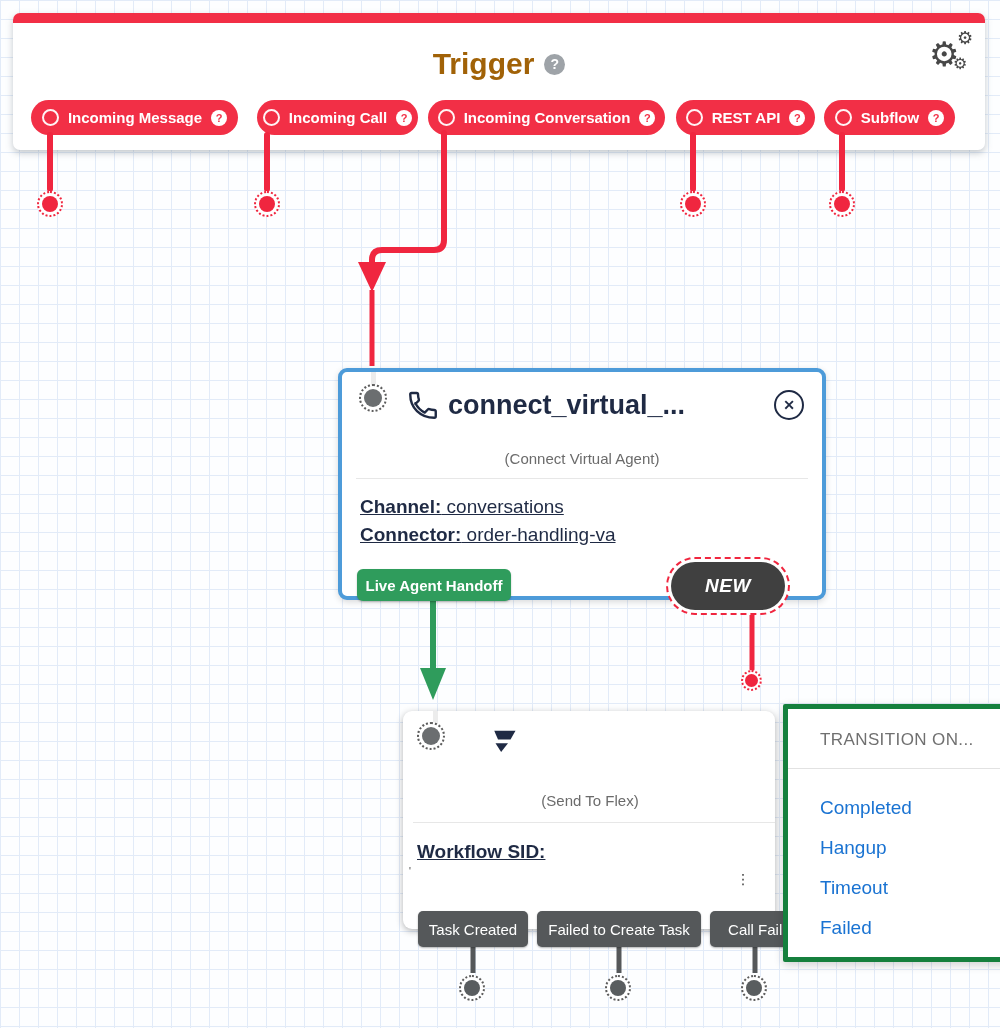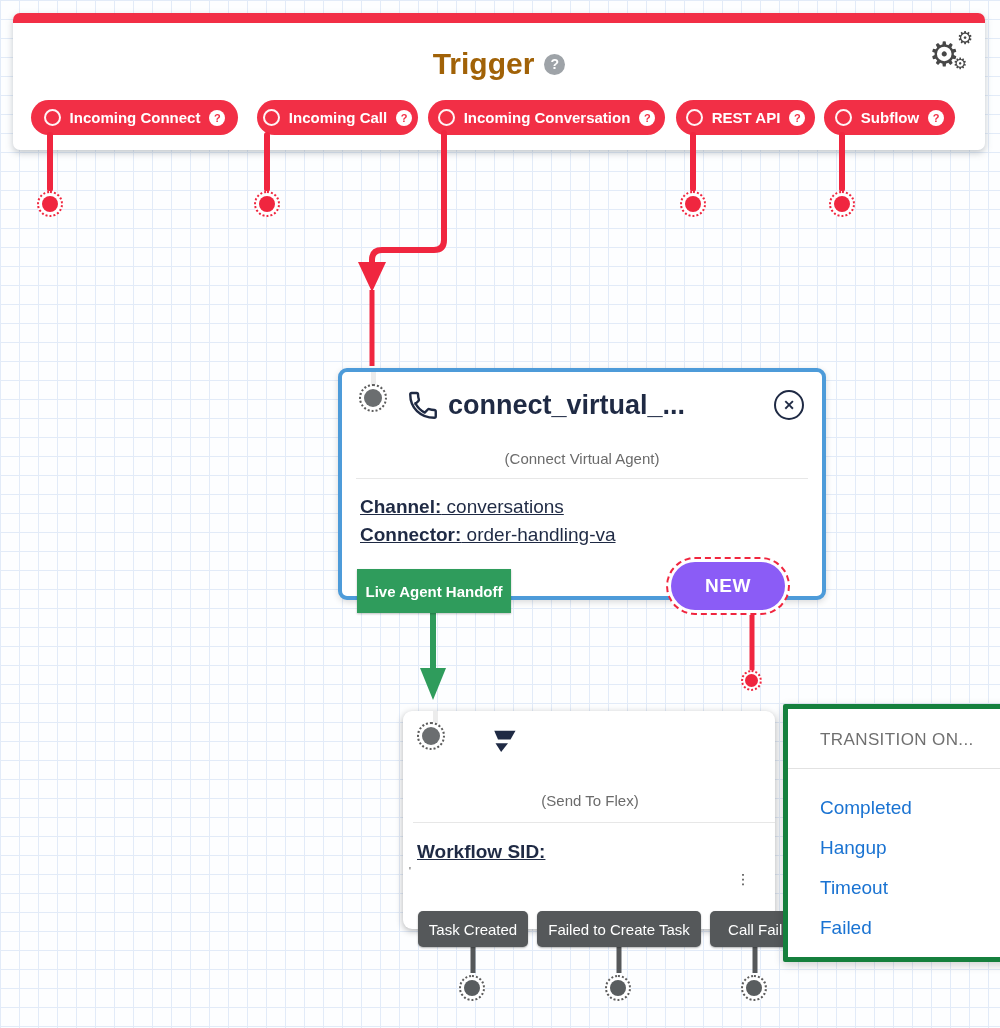"Incoming Connect" span { text: Connect -> Message }
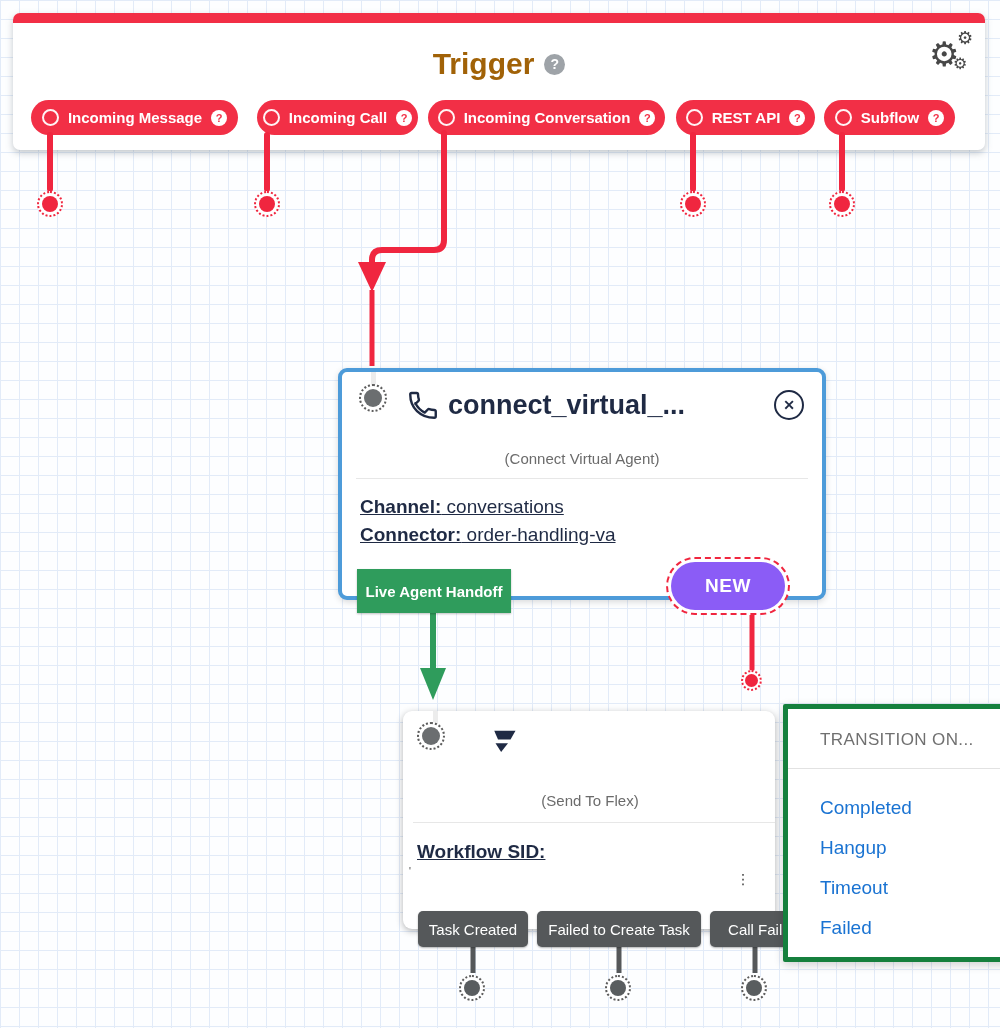"Live Agent Handoff" .t-btn-green { border-radius: 0 -> 6px; height: 44px -> 32px }
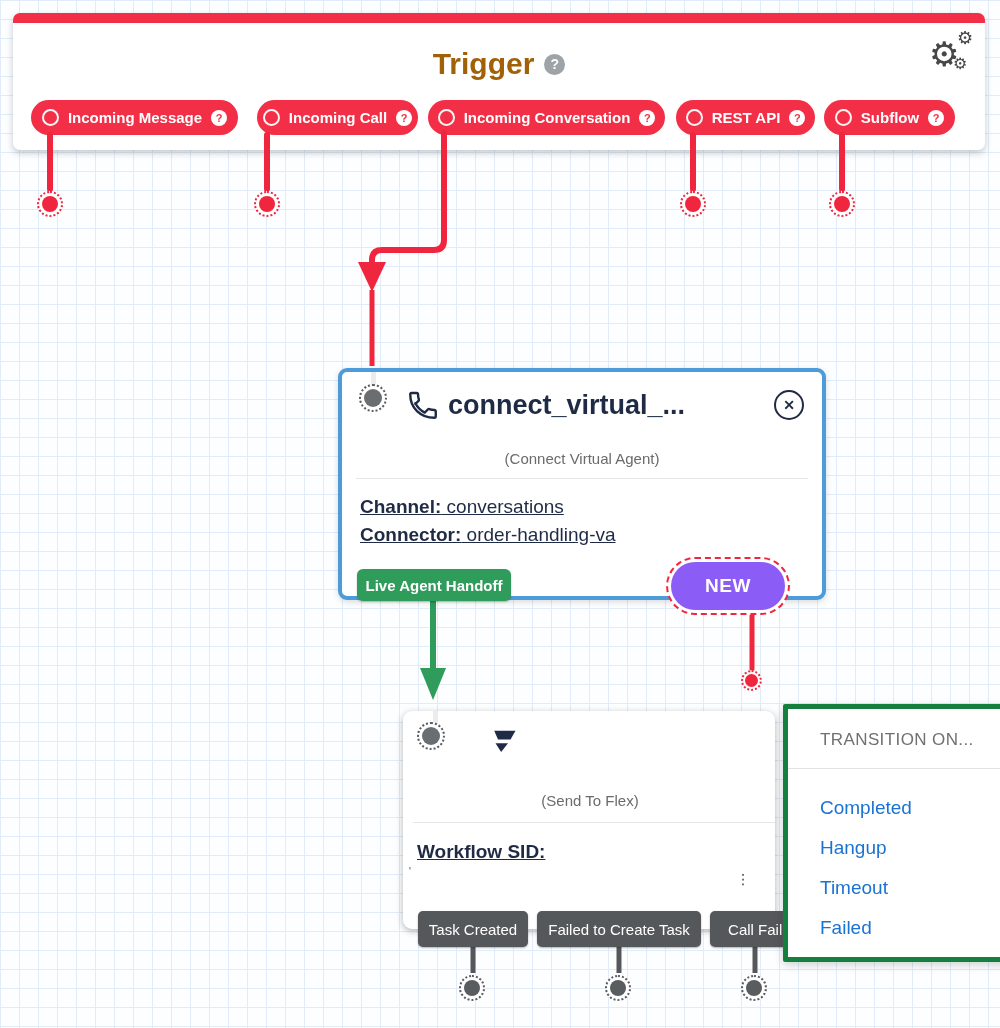"NEW" .new-pill { background: #8b5cf6 -> #404040; font-style: none -> italic }
